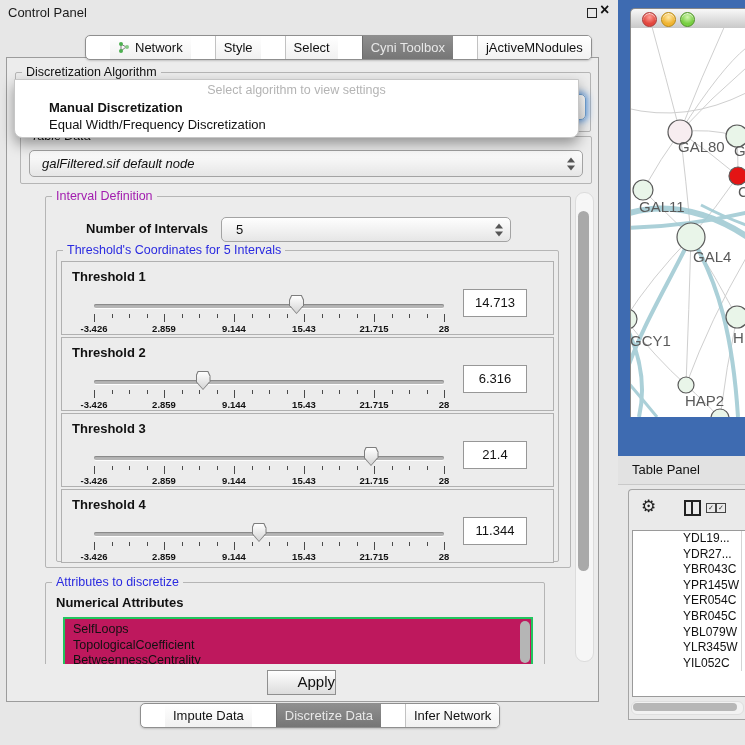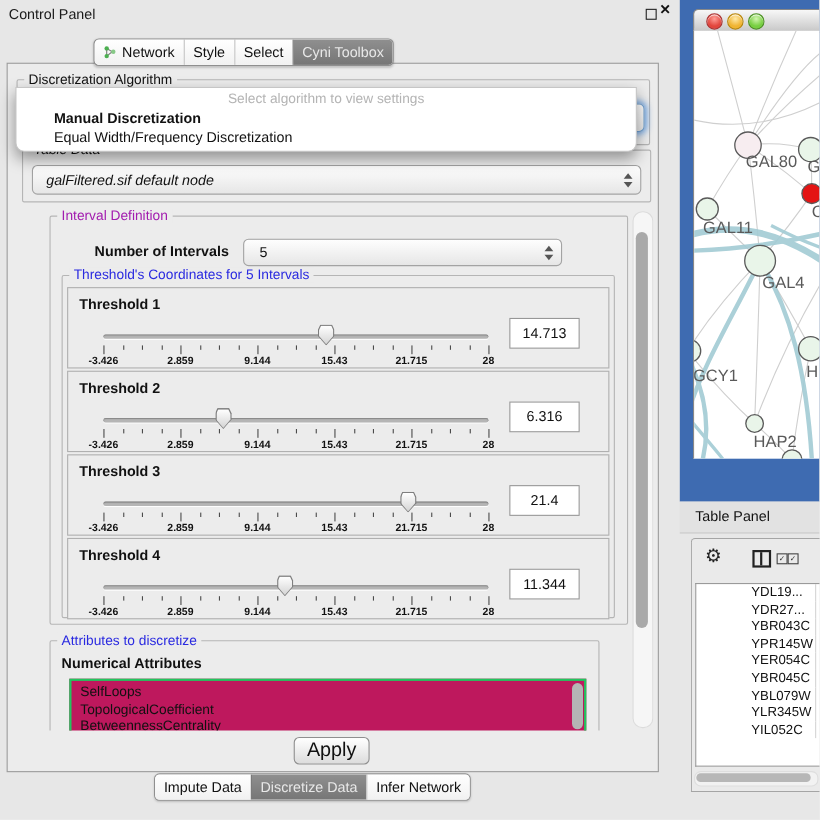"Network" .seg-tabs .tab { margin-left: none -> 24px }
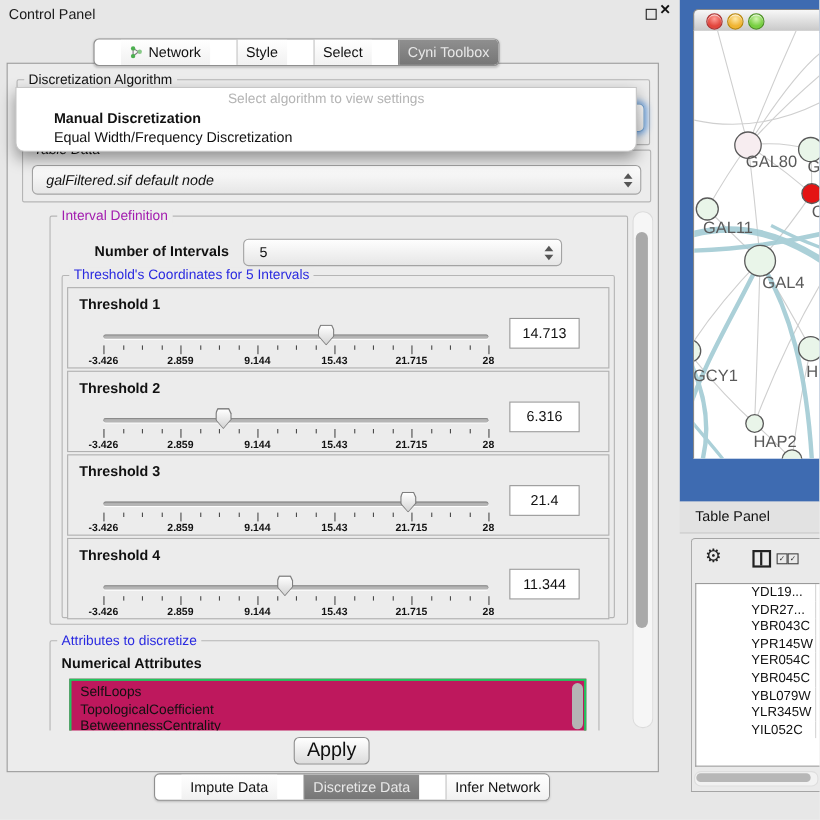"jActiveMNodules" div.tab { html: none -> <div> <span>jActiveMNodules</span> </div> }
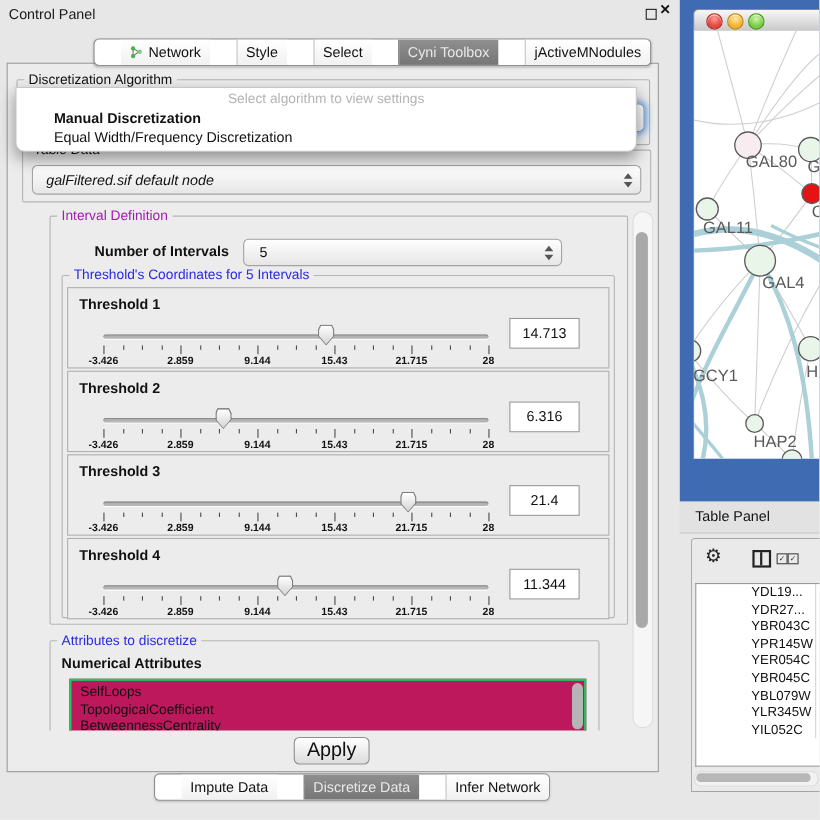"Apply" #apply-btn { border-radius: 5px -> 0; font-size: 18px -> 15px; text-align: center -> right }
